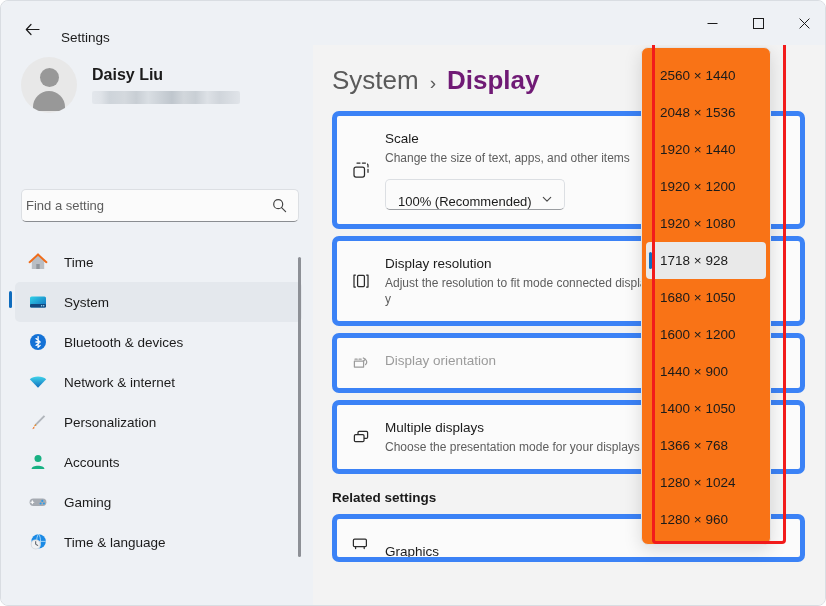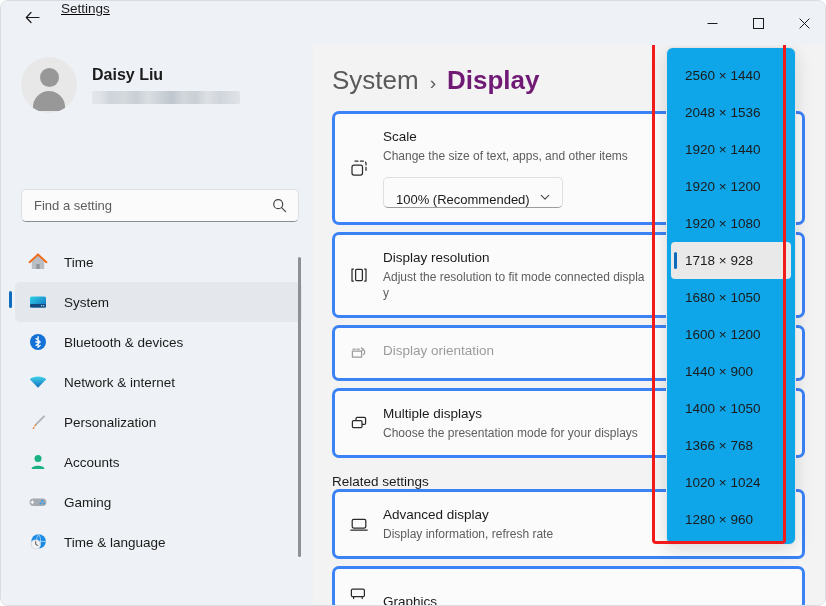"Settings" #titlebar { align-items: flex-start -> flex-end; text-decoration: underline -> none }
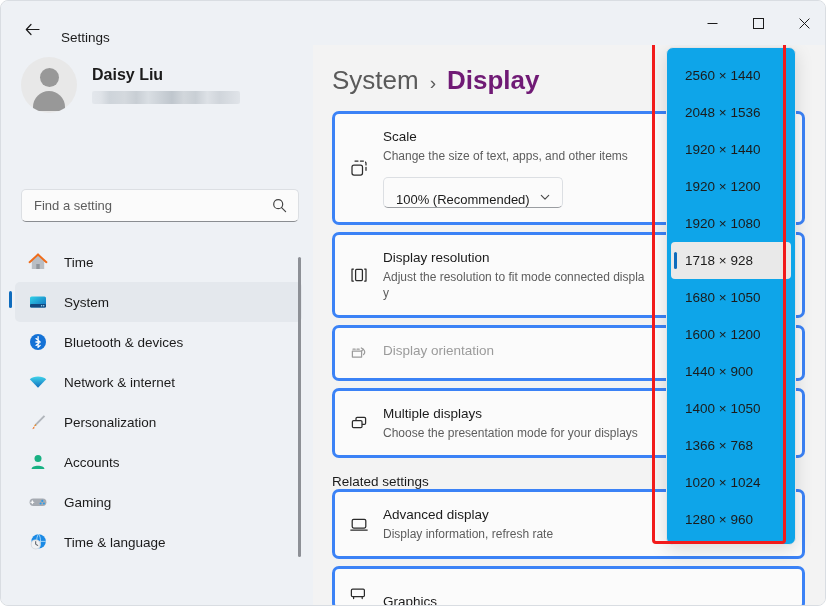"2560 × 1440" #res-flyout { background: #0ea5e9 -> #f97316; left: 353px -> 328px }
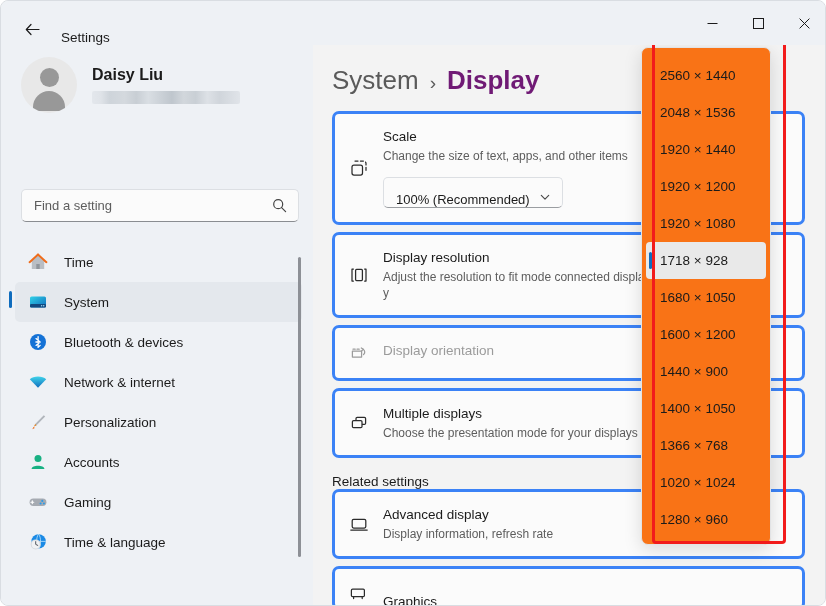"Scale" .card { border: 3px solid #3b82f6 -> 5px solid #3b82f6 }
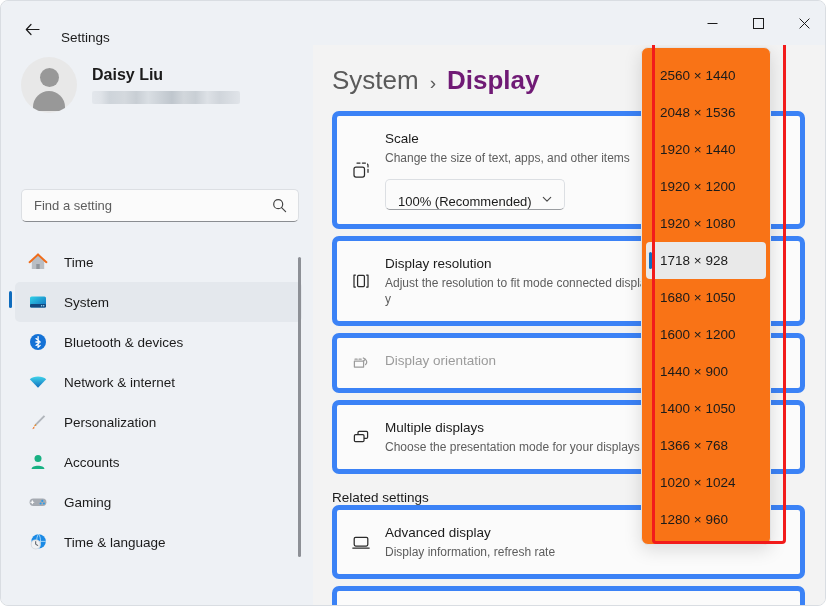"Find a setting" #search-input { margin-left: 12px -> 4px }
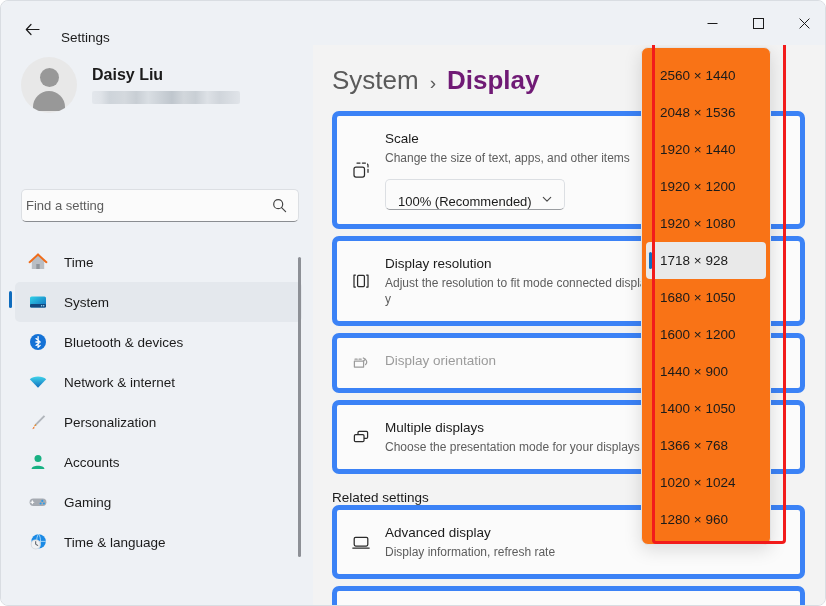"1020 × 1024" span.res-label { text: 1020 -> 1280 }
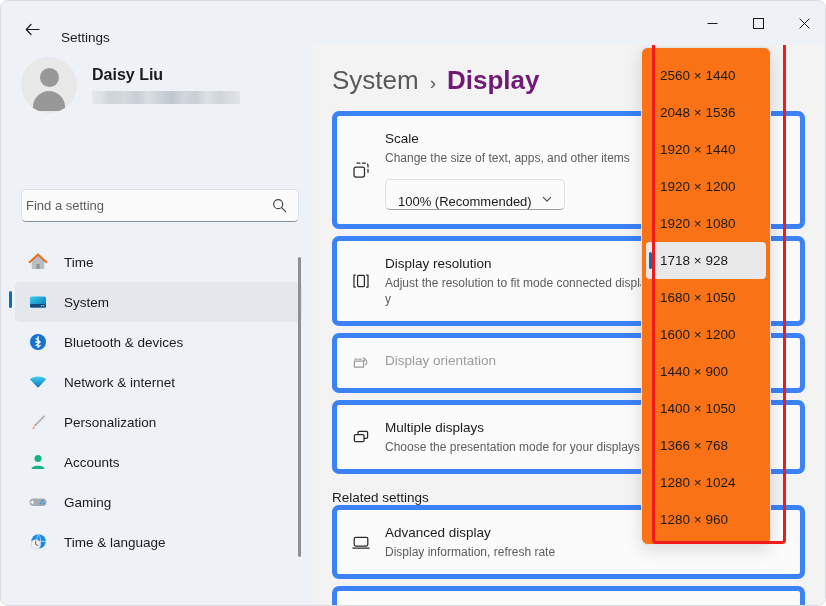"Related settings" #related-heading { font-weight: normal -> bold; margin: 16px 0 0 19px -> 16px 0 9px 19px }
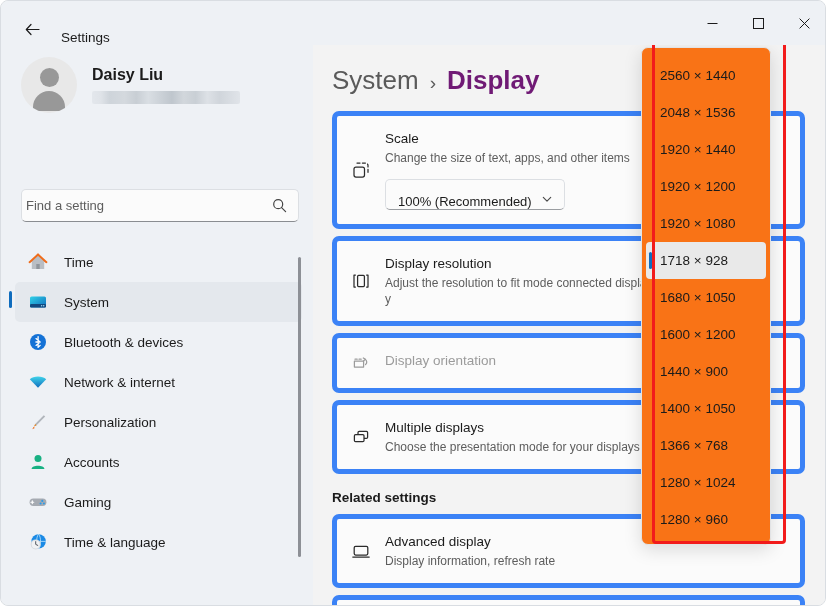"Advanced display" div.card { html: <div> <div> <svg> <rect></rect> <path></path> </svg> </div> <div> <div>Advanced display</div> <div>Display information, refresh rate</div> </div> </div> -> none }
